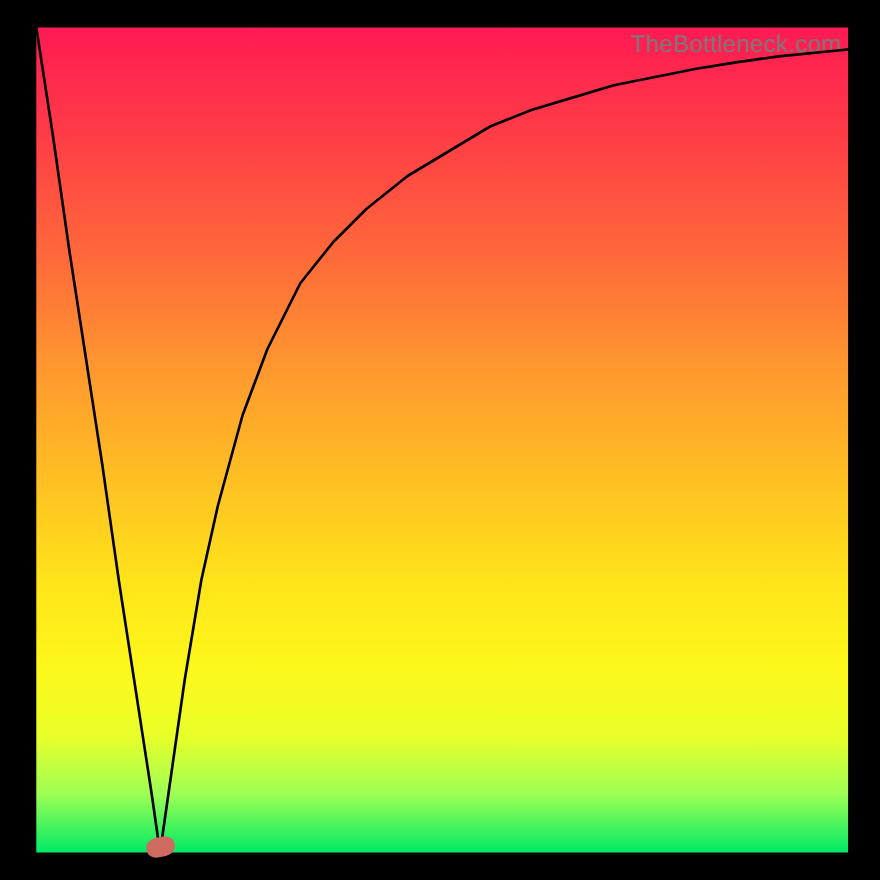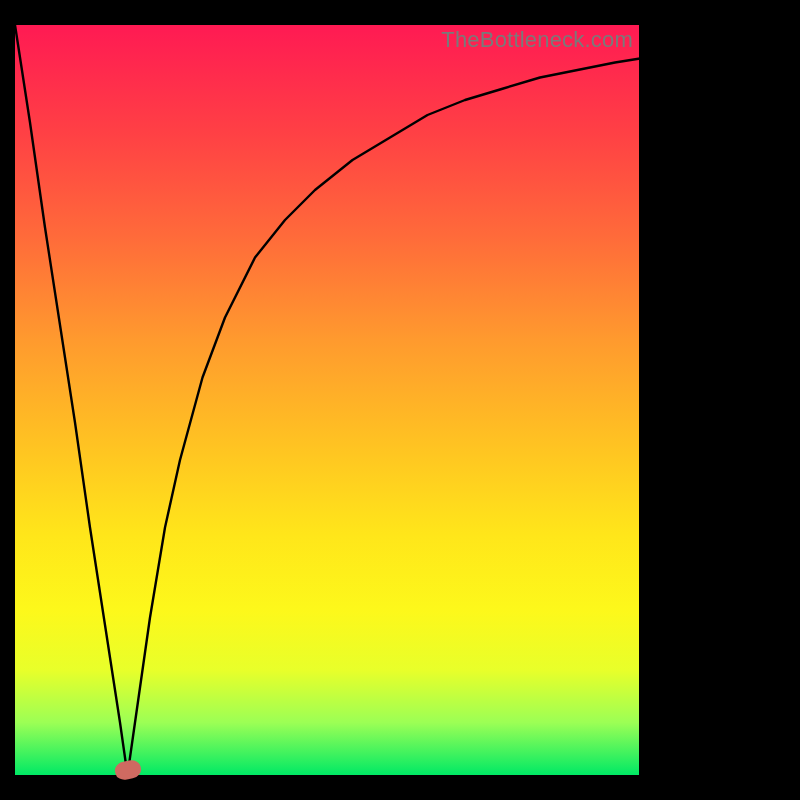"TheBottleneck.com" .plot-area { left: 15px -> 33px; width: 624px -> 738px }
